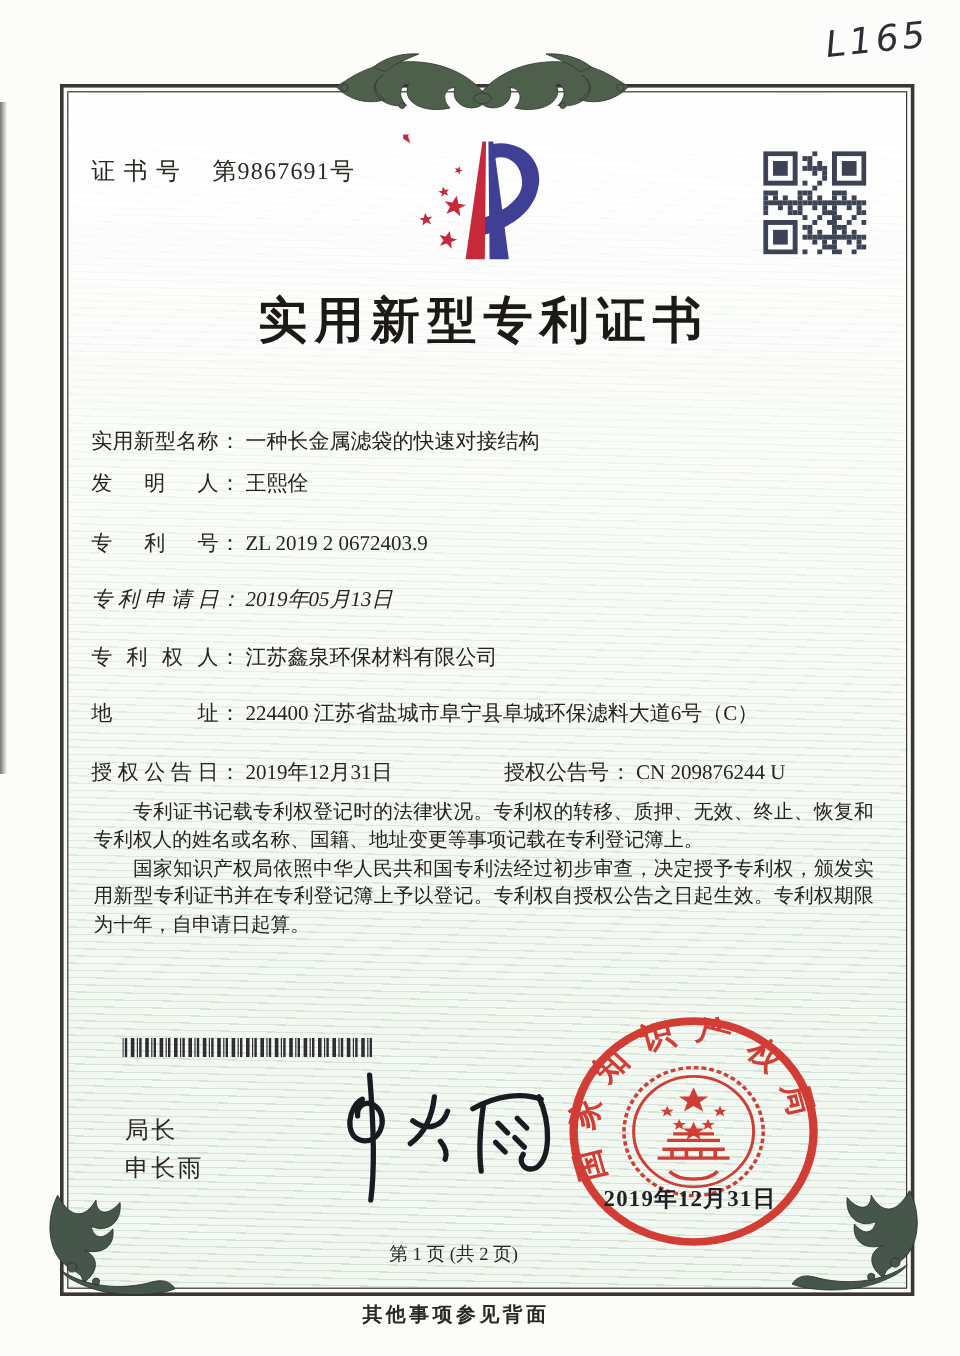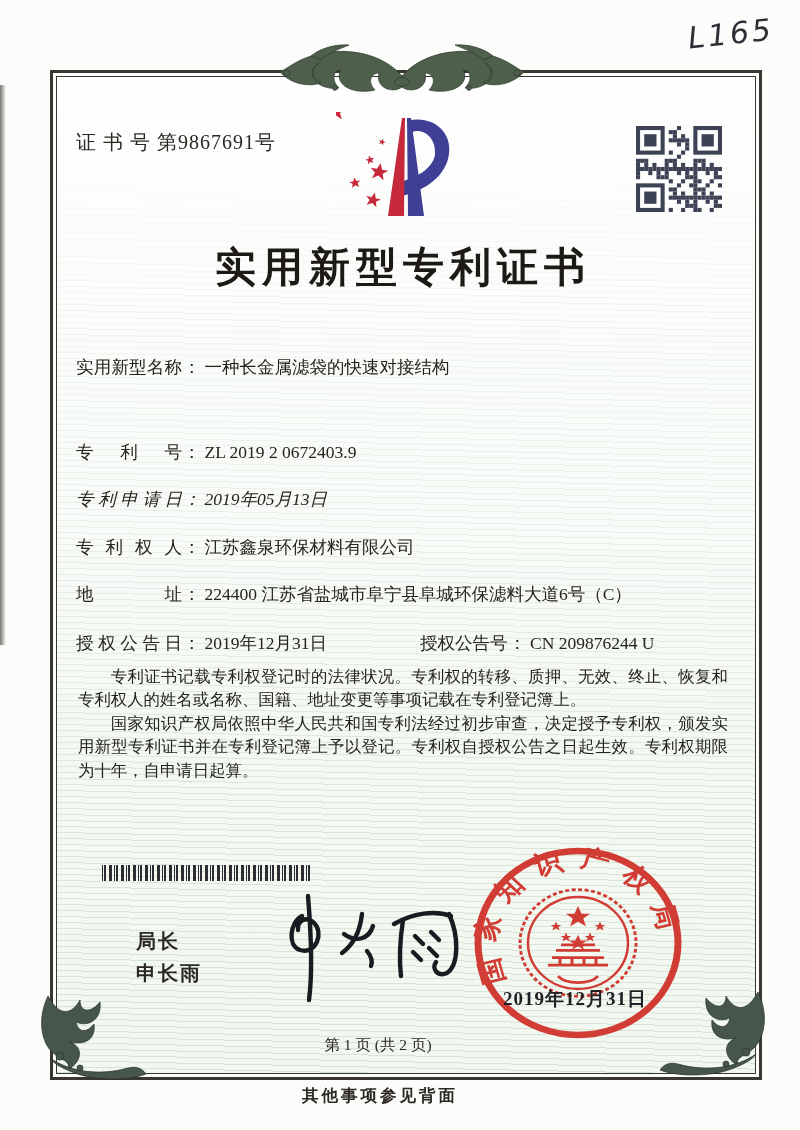"第9867691号" .cert-line .num { margin-left: 6px -> 26px }
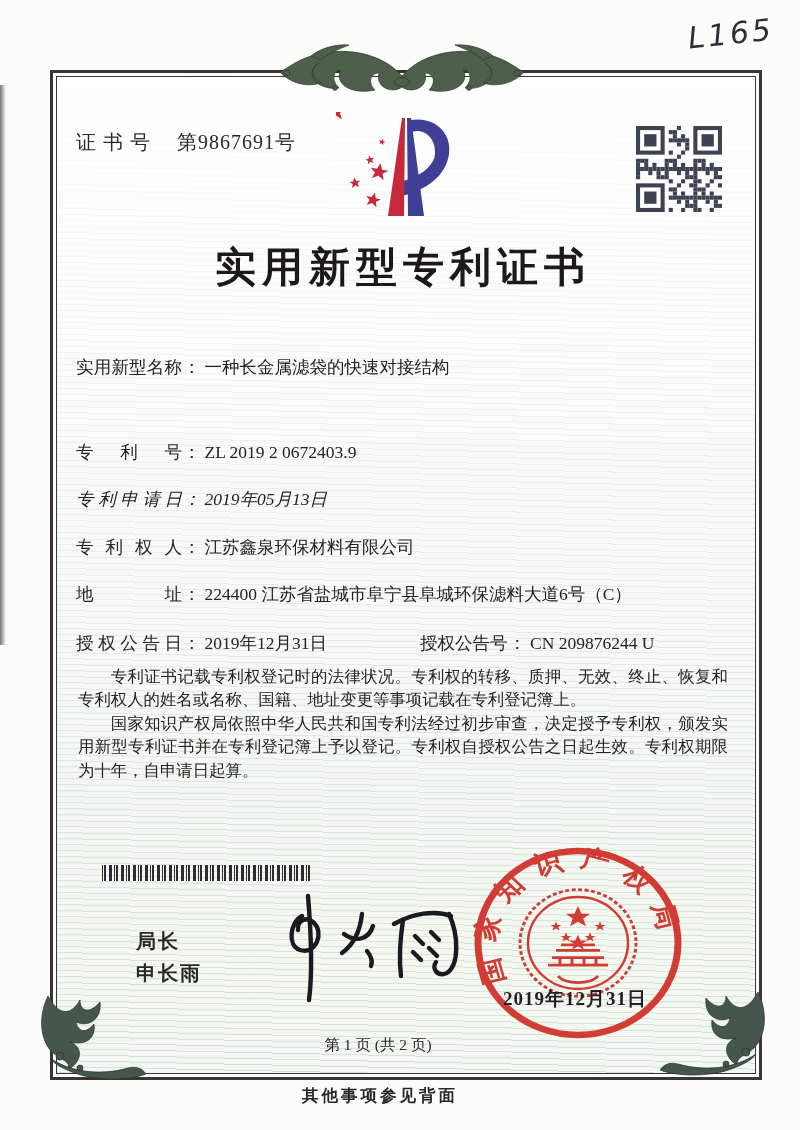"发明人： 王熙佺" div.abs { html: none -> <div> <span>发明人</span><span>：</span><span>王熙佺</span> </div> }
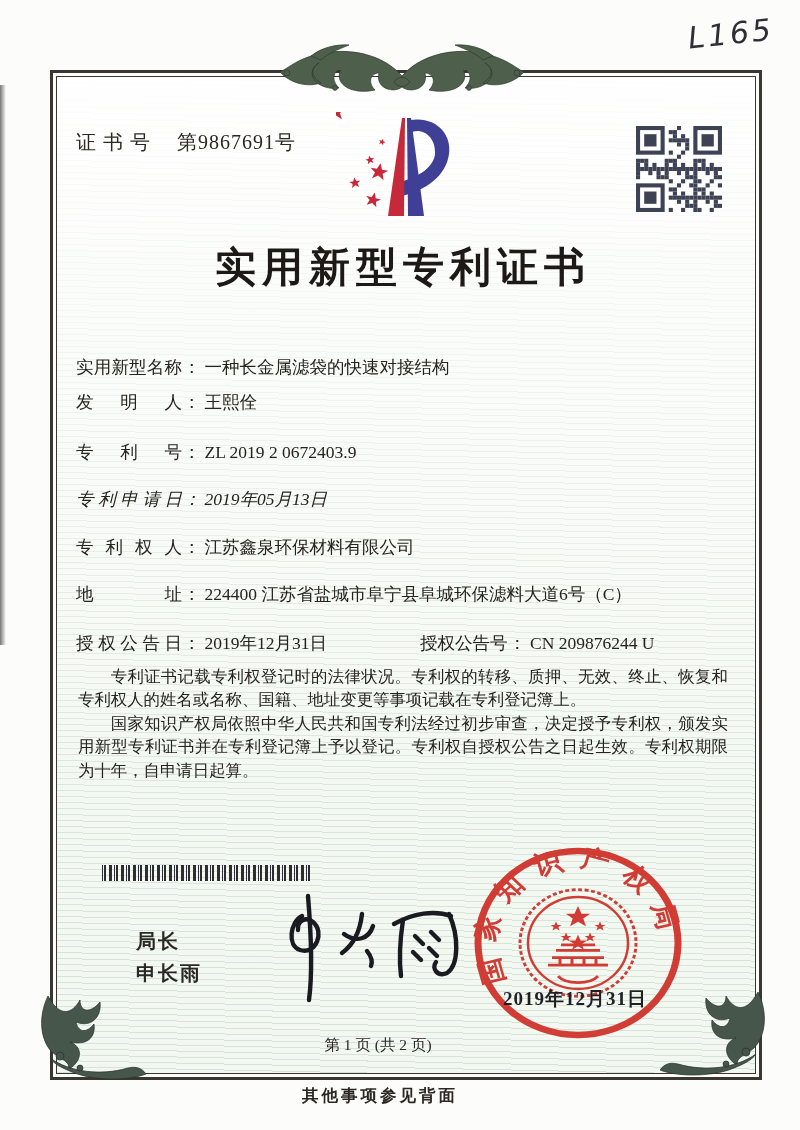"局长" .director { font-weight: bold -> normal; margin-left: 32px -> none }
